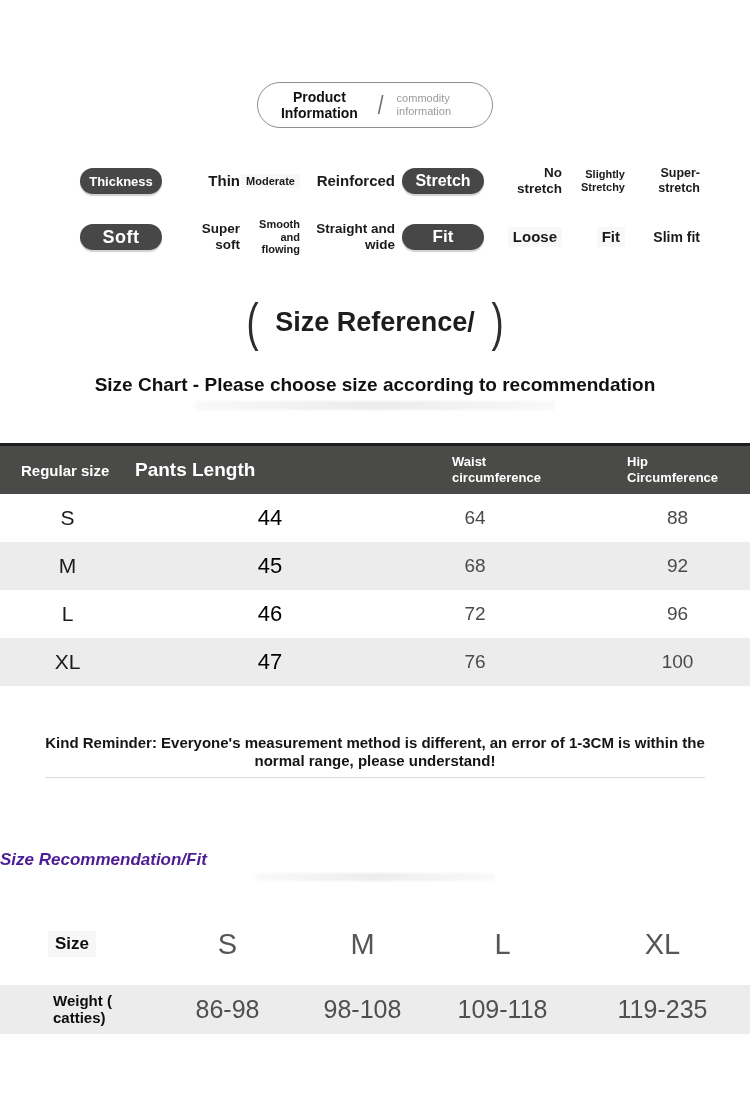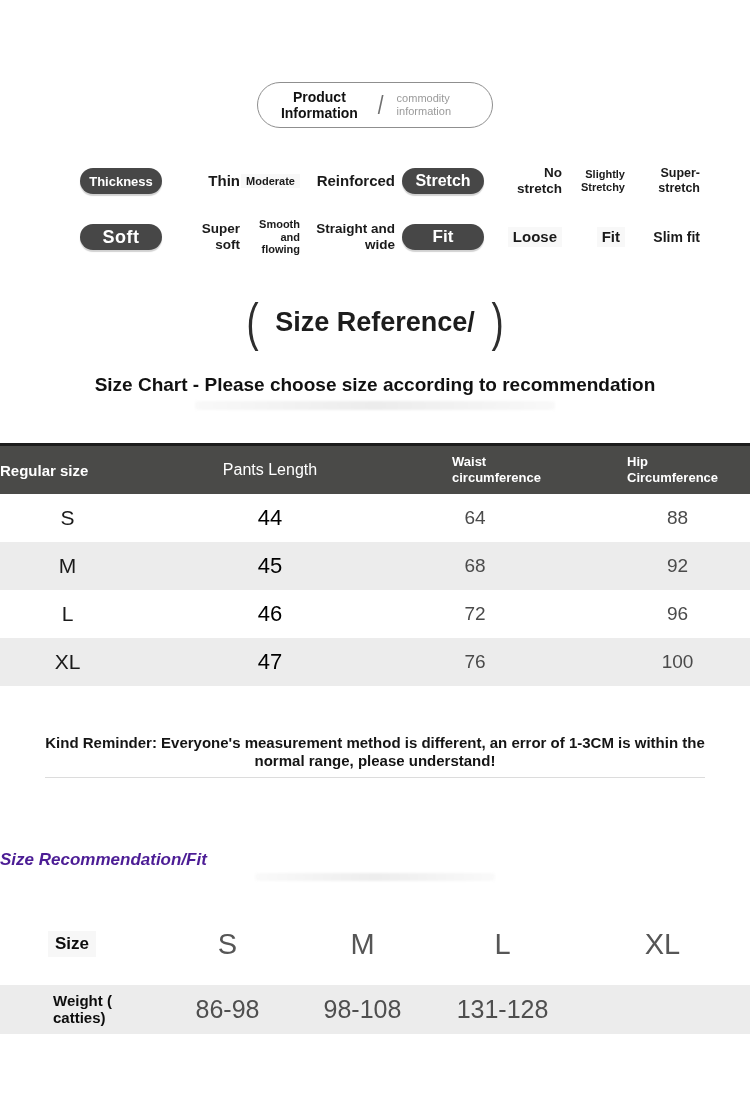"Regular size" .th1 { padding-left: none -> 21px }
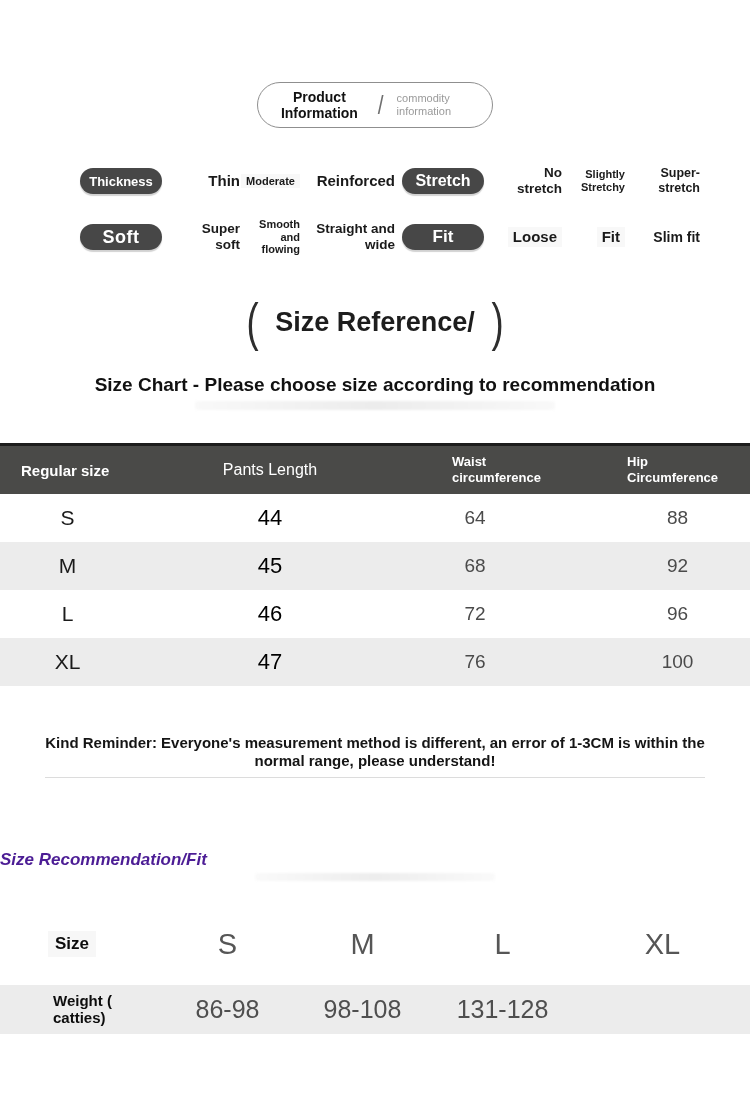"Pants Length" .th2 { font-size: 16px -> 19px; font-weight: normal -> bold; text-align: center -> left }
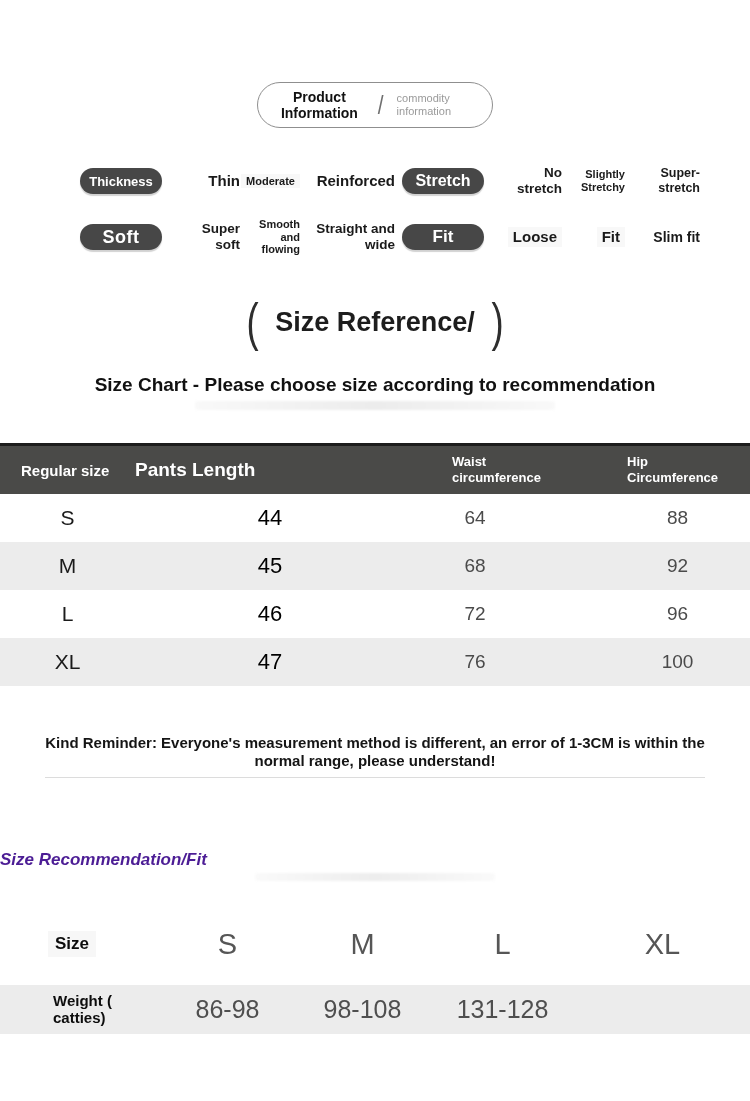"109-118" div.bweight { html: none -> <div>109-118</div> }
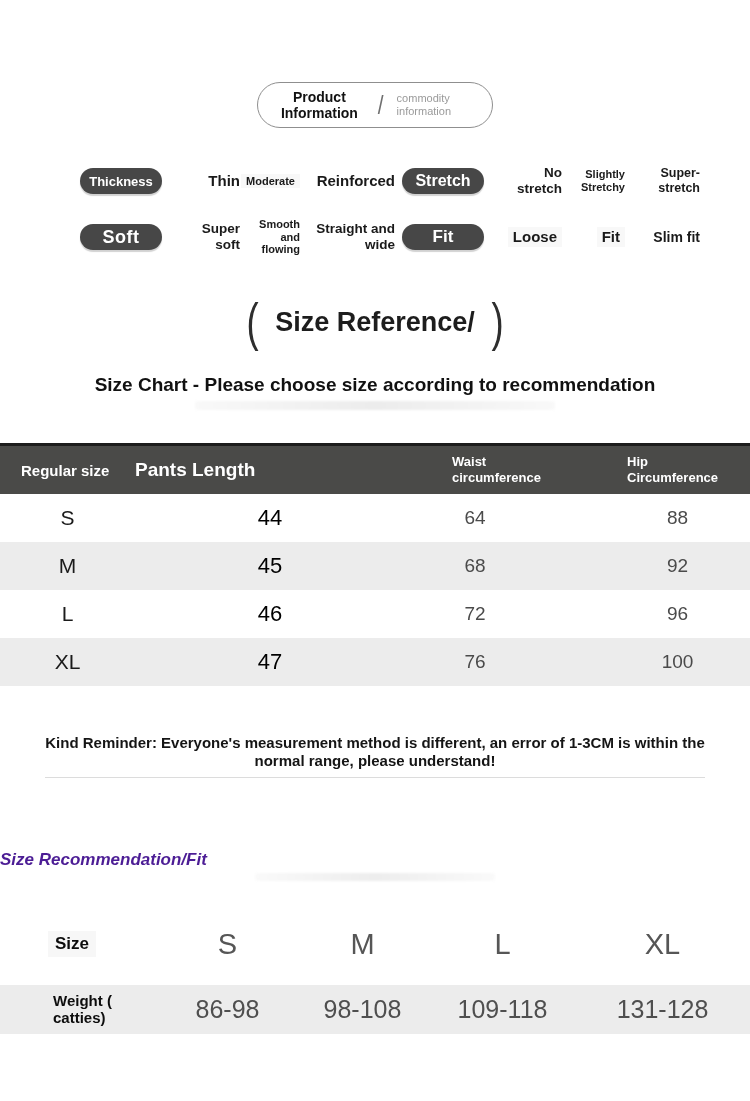"131-128" div.bweight { text: 131-128 -> 119-235 }
